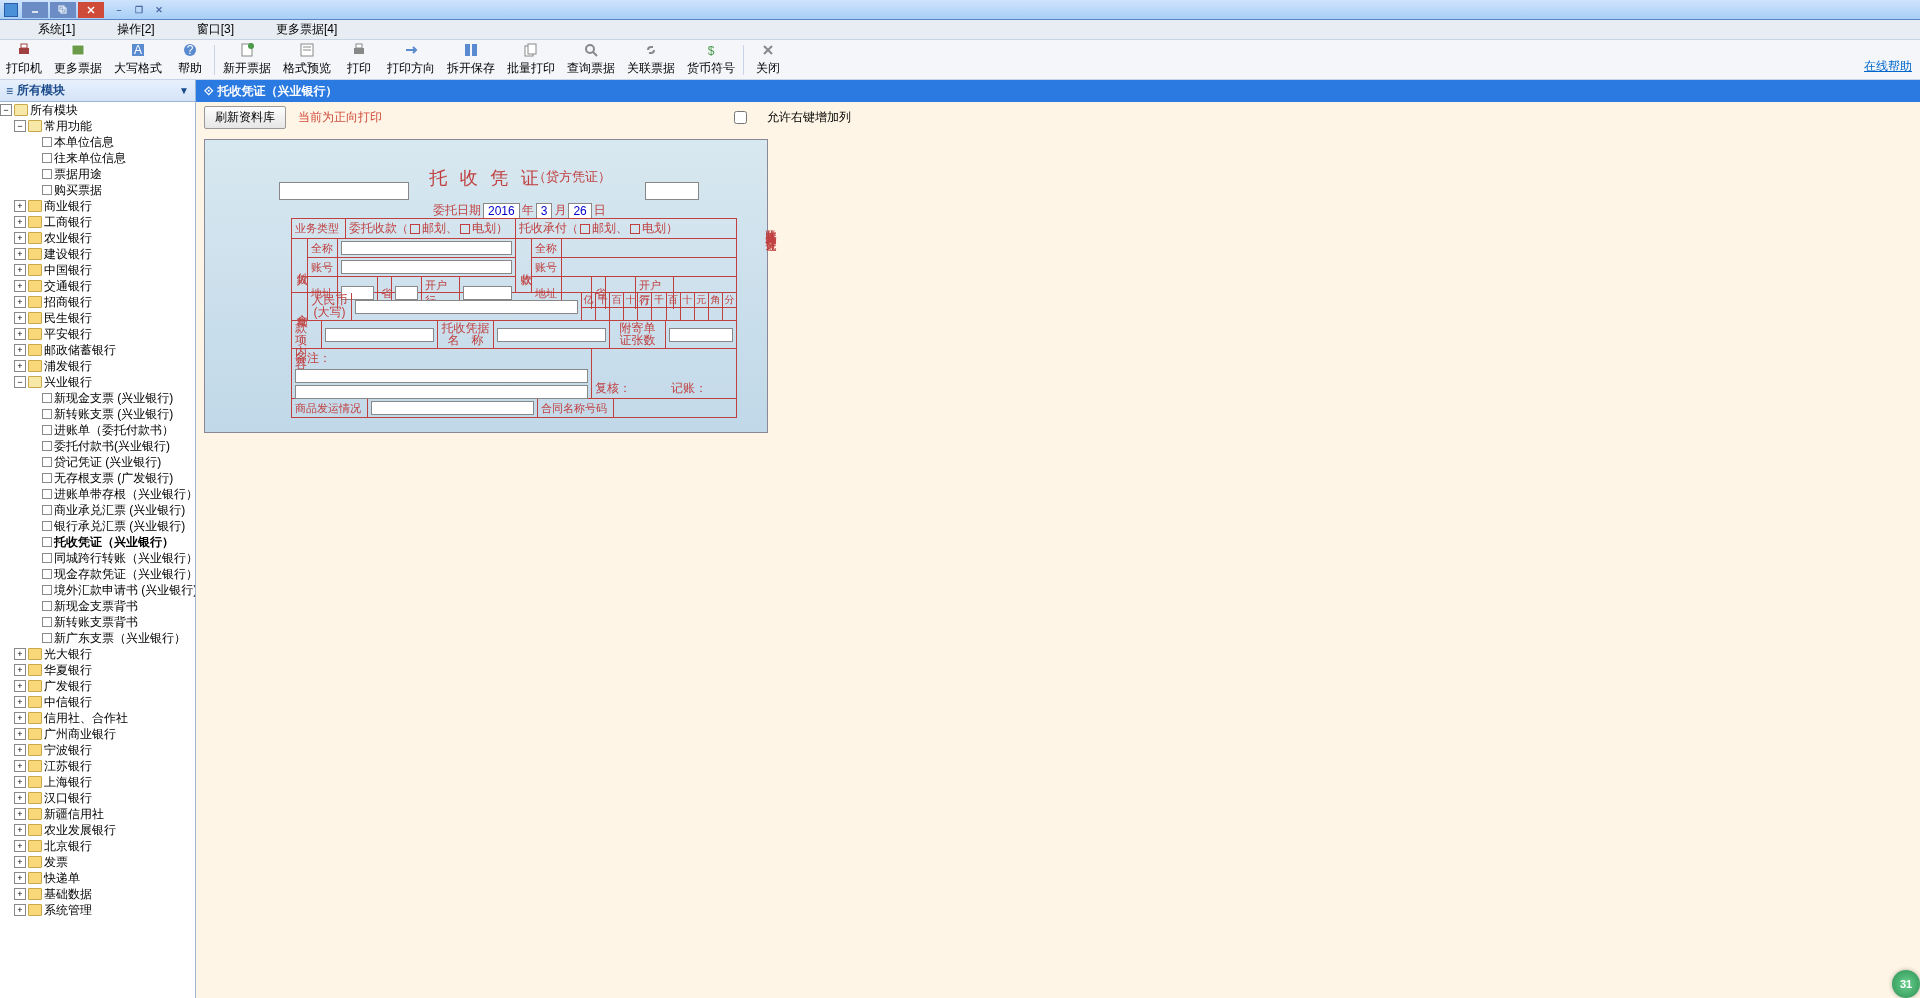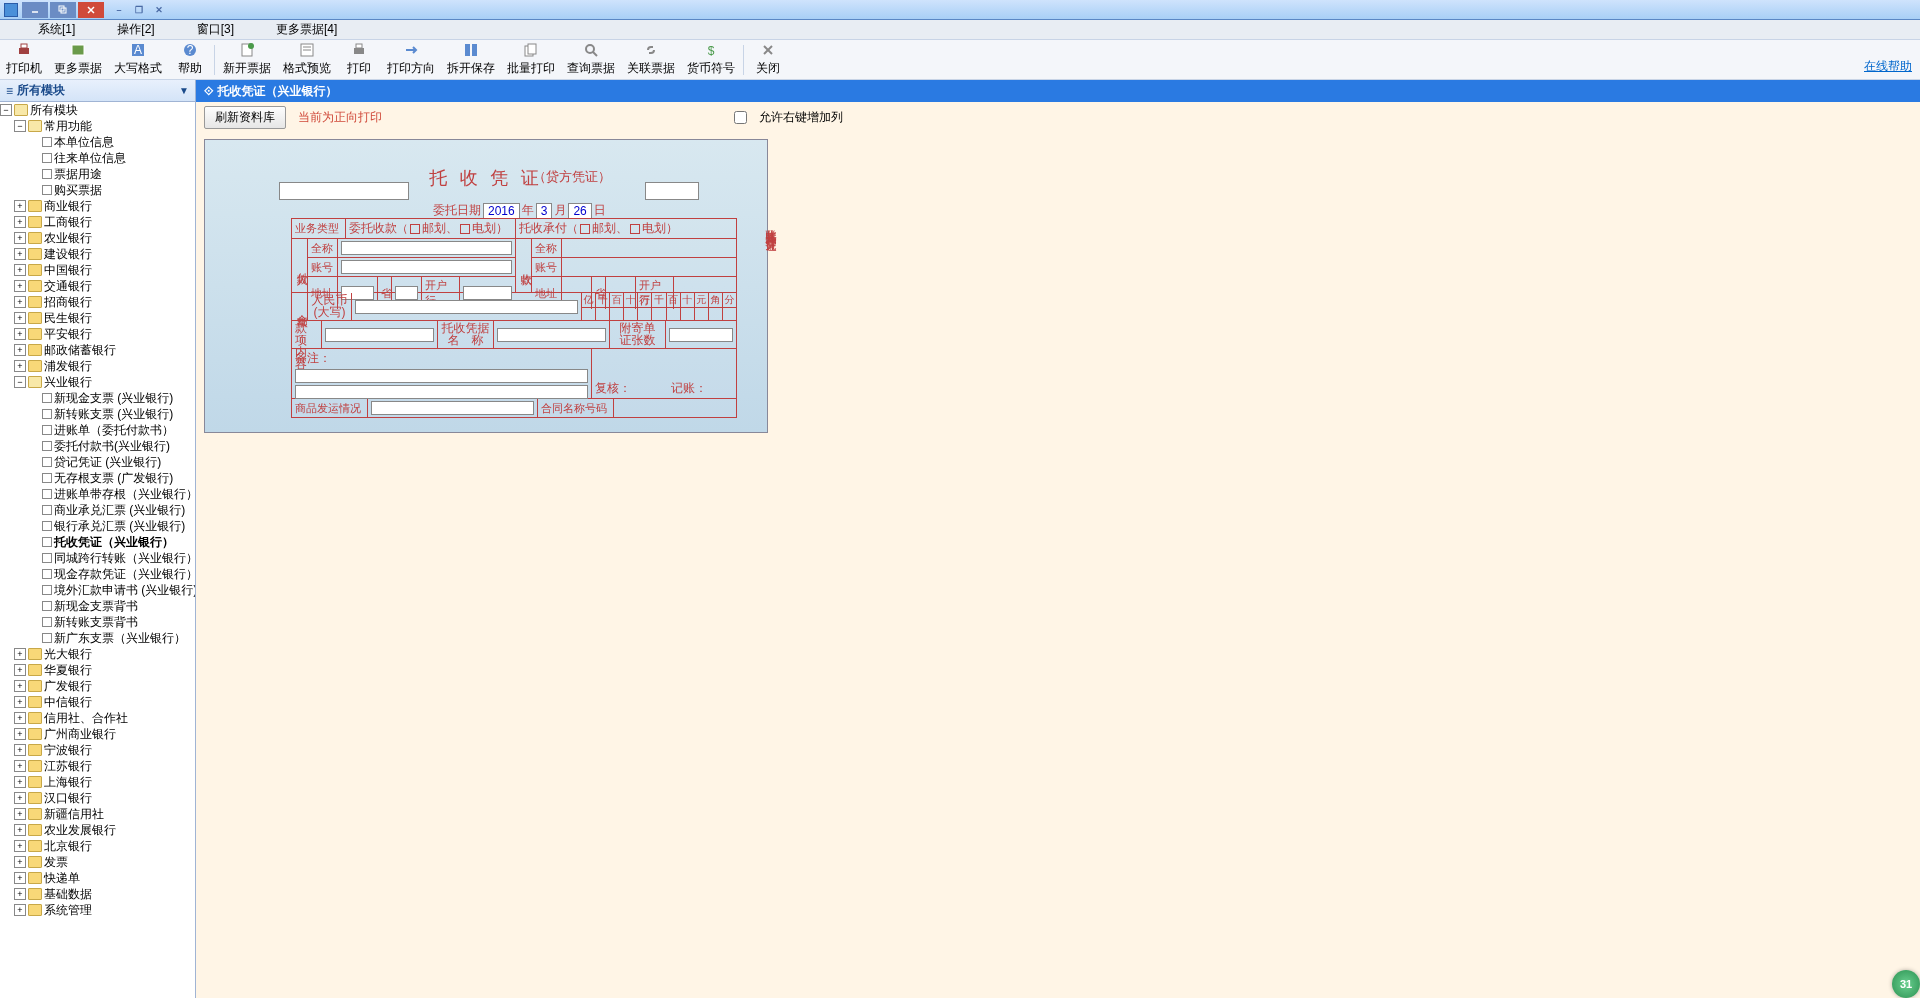"允许右键增加列" .chk { gap: 12px -> 20px }
